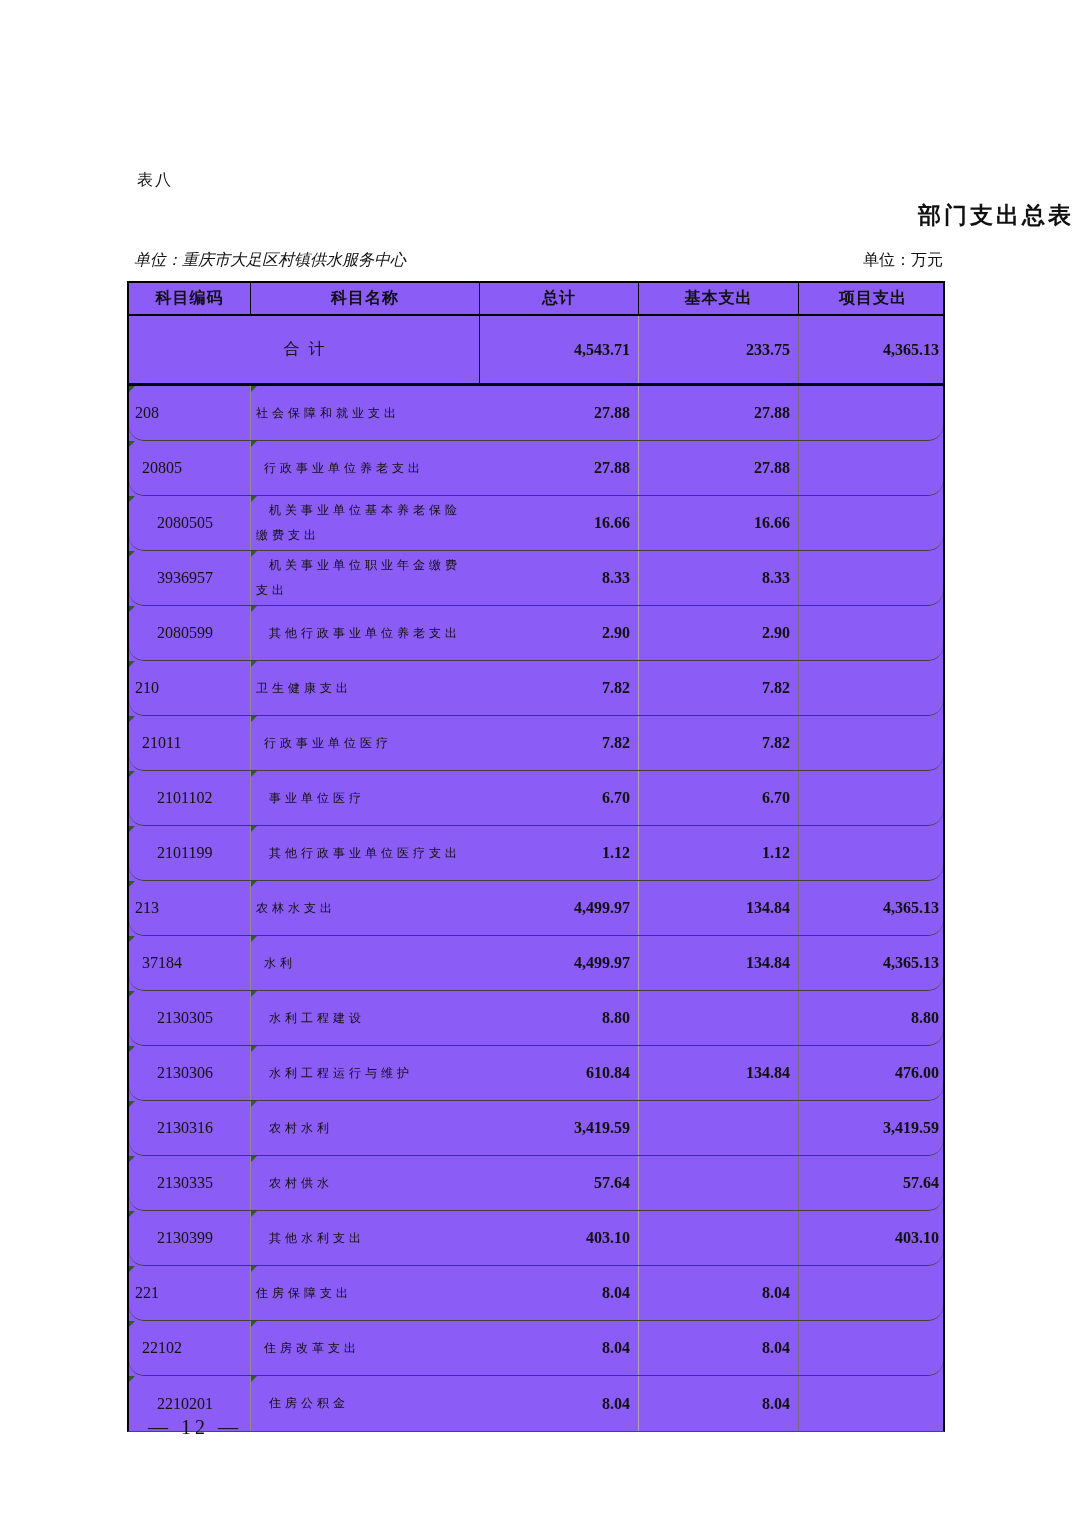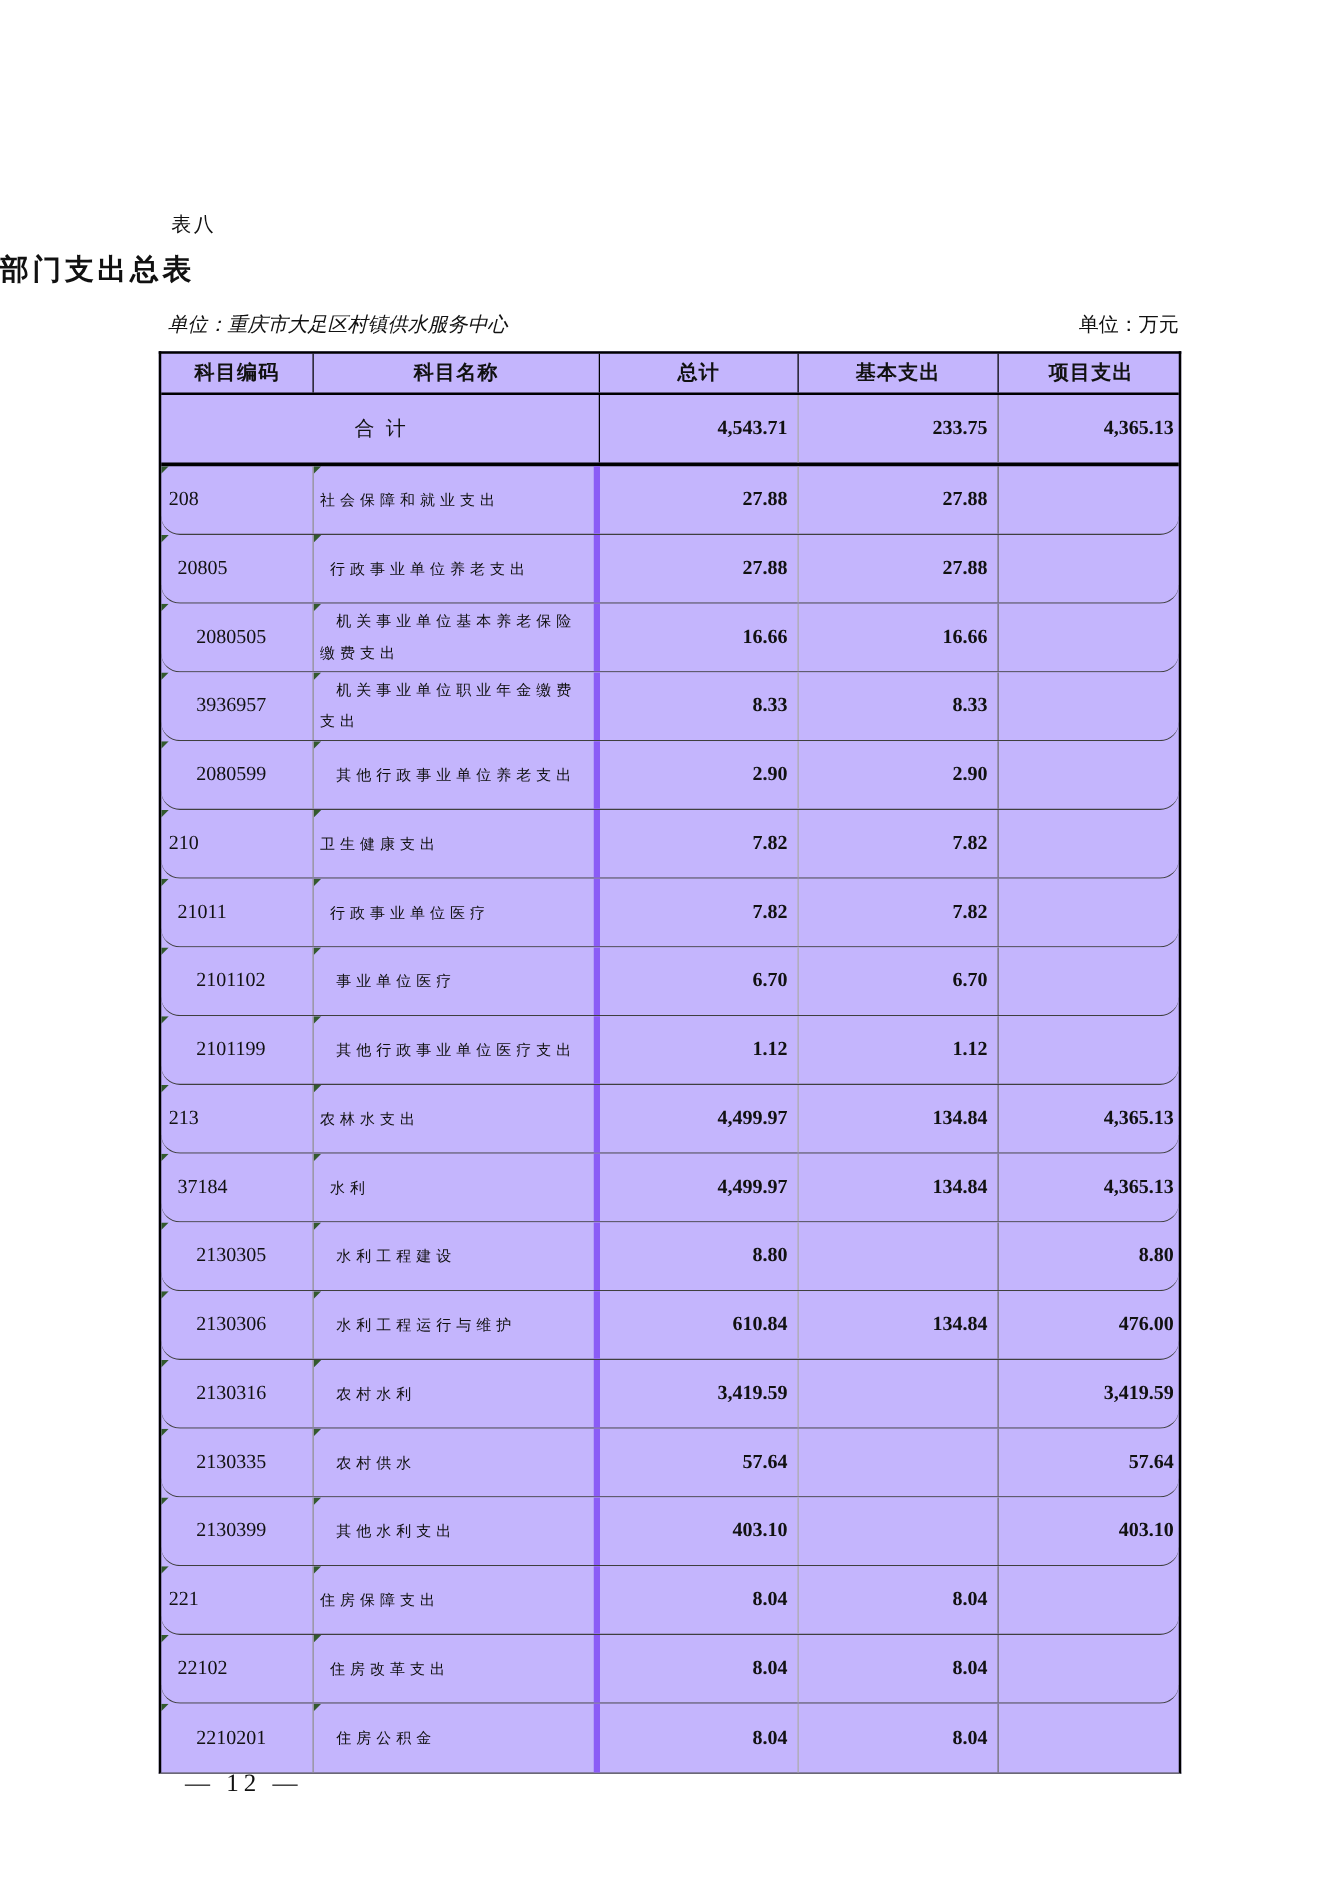"部门支出总表" .doc-title { text-align: left -> right }
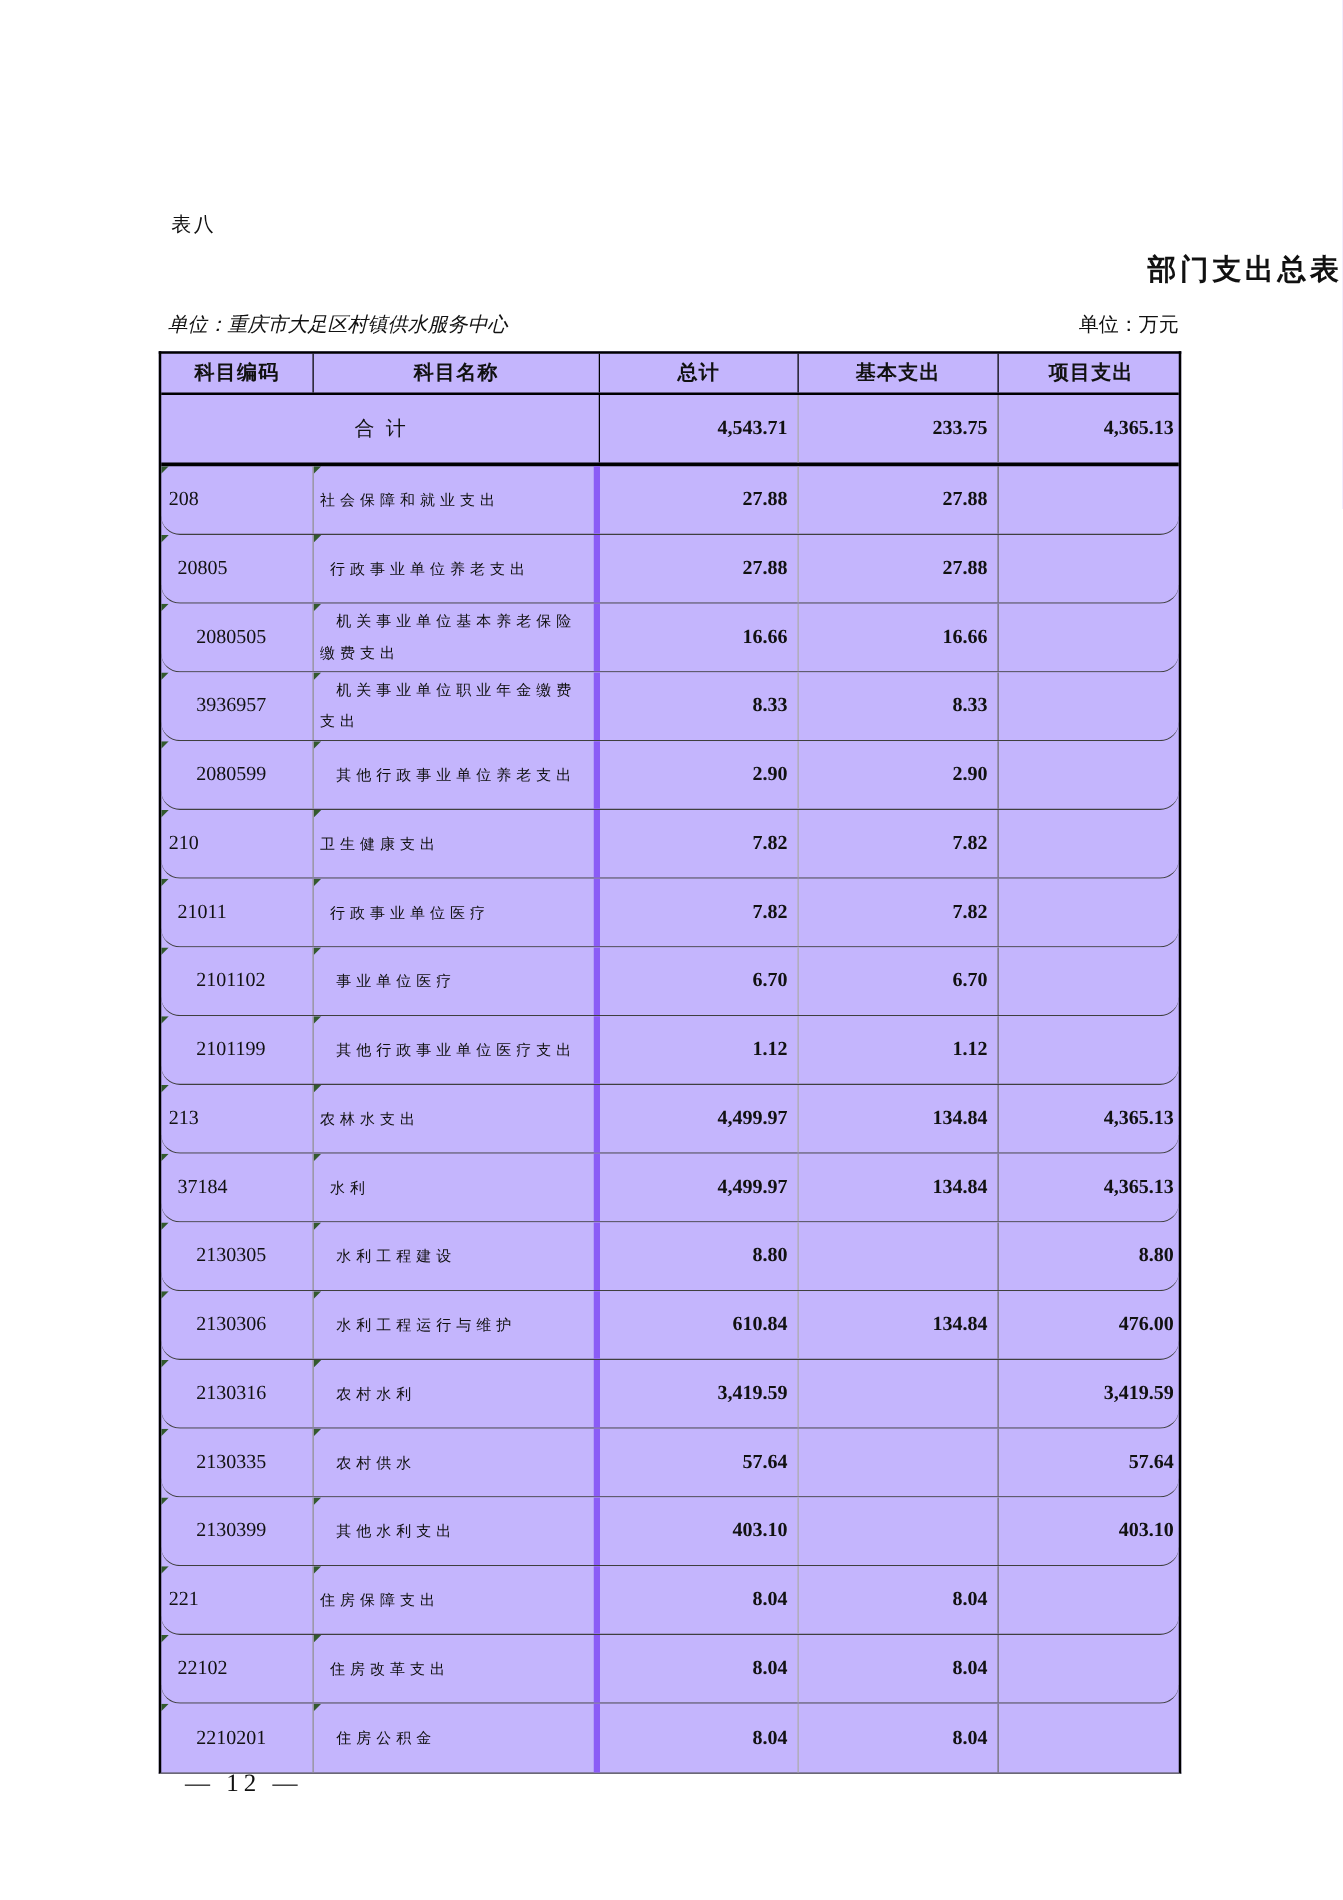"科目编码" .etable { background: #c4b5fd -> #8b5cf6 }
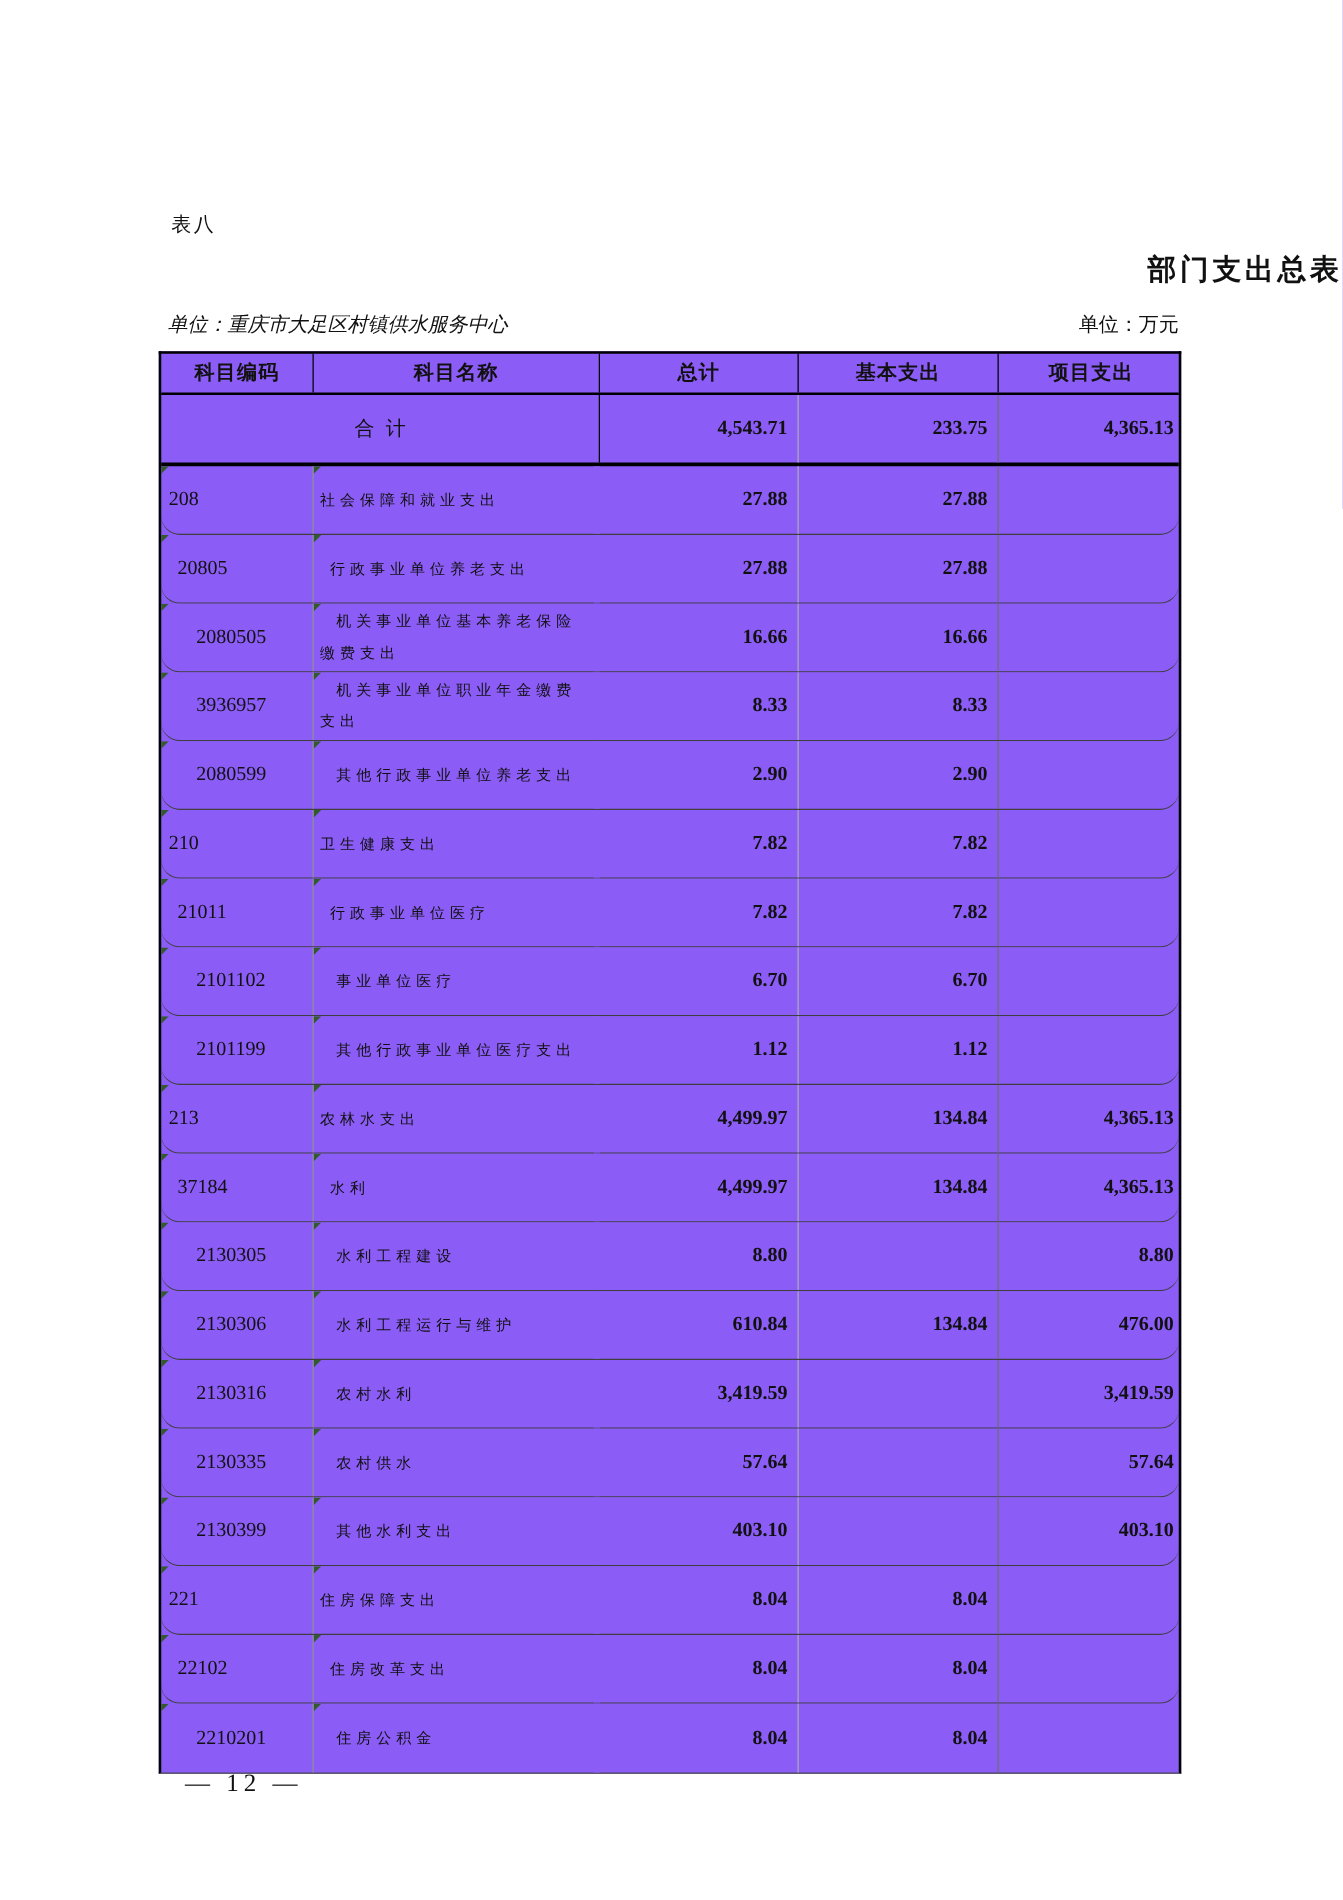"合计" .trow-total { height: 57px -> 70px }
